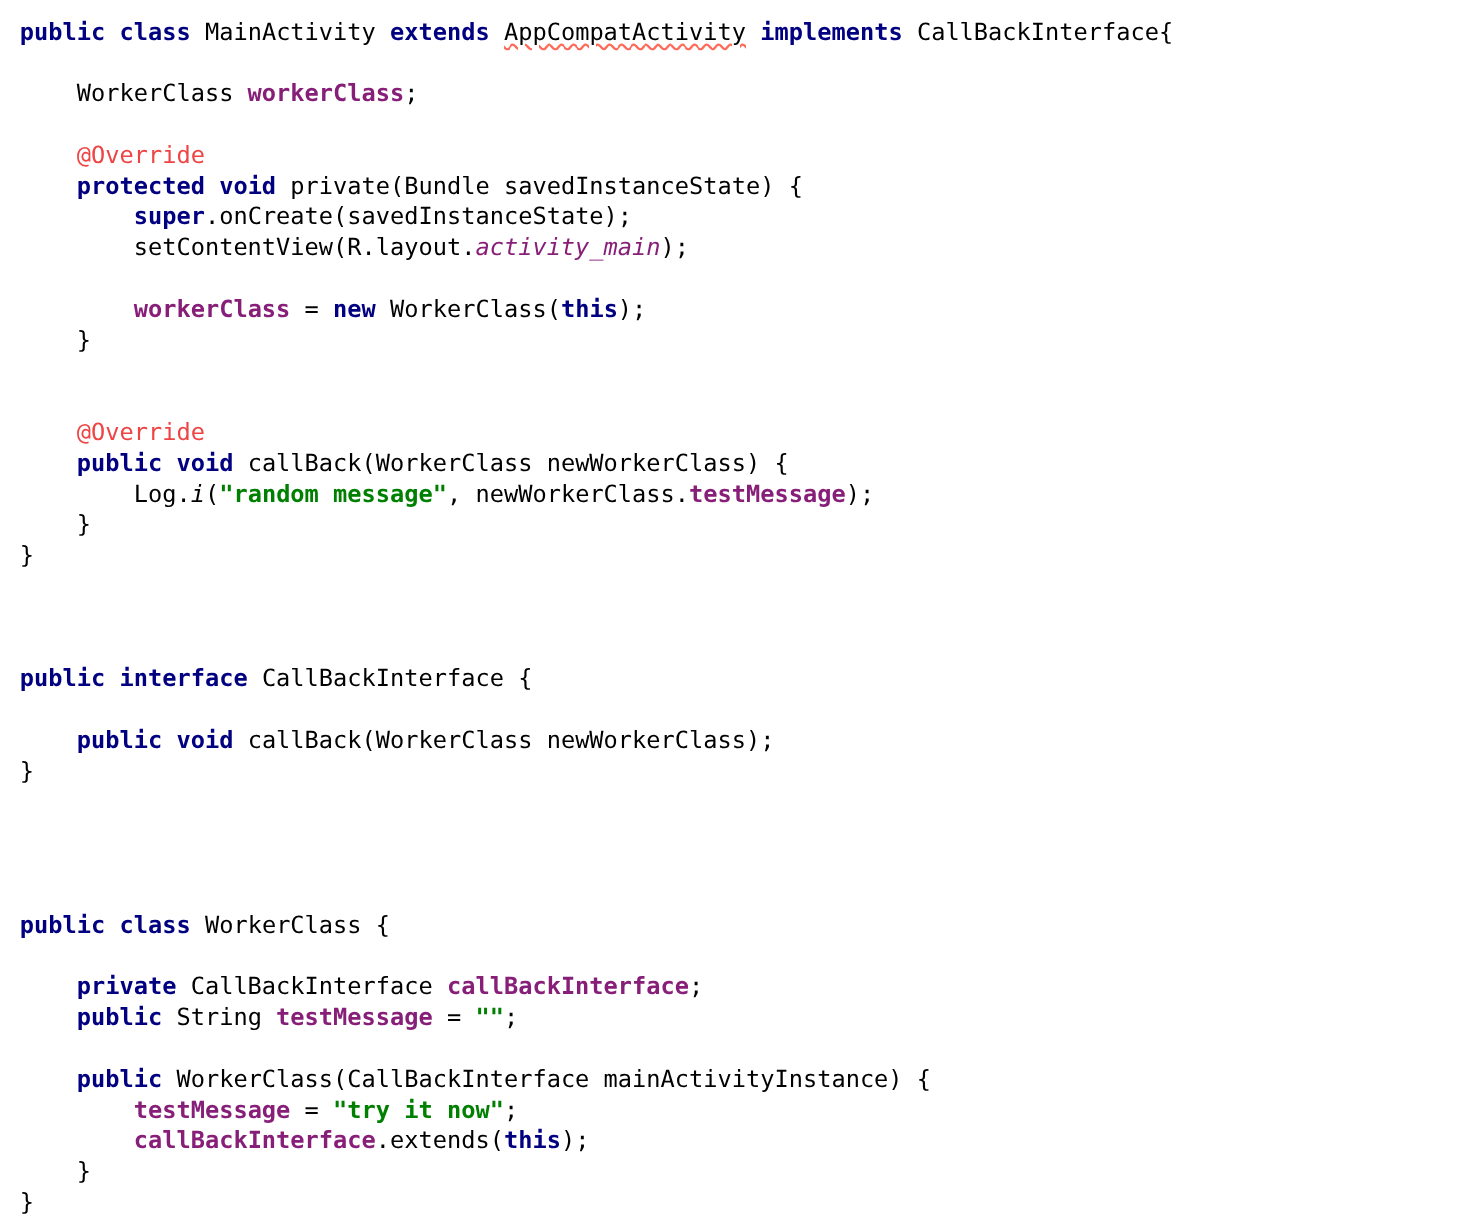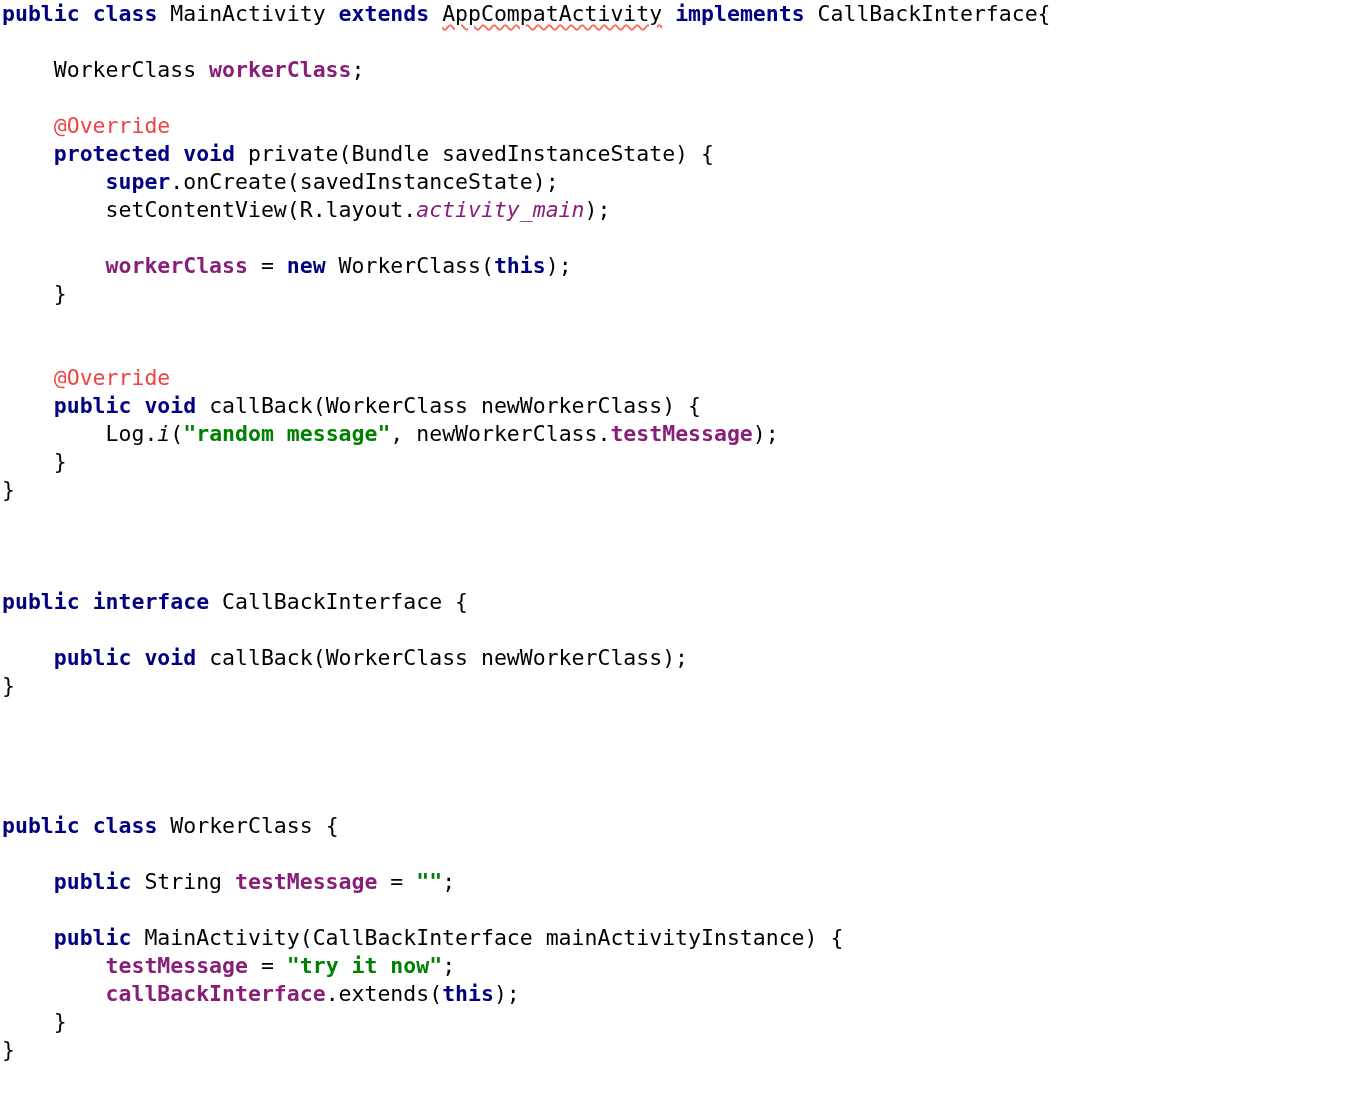"public class MainActivity extends" #editor { padding: 0 -> 16px }
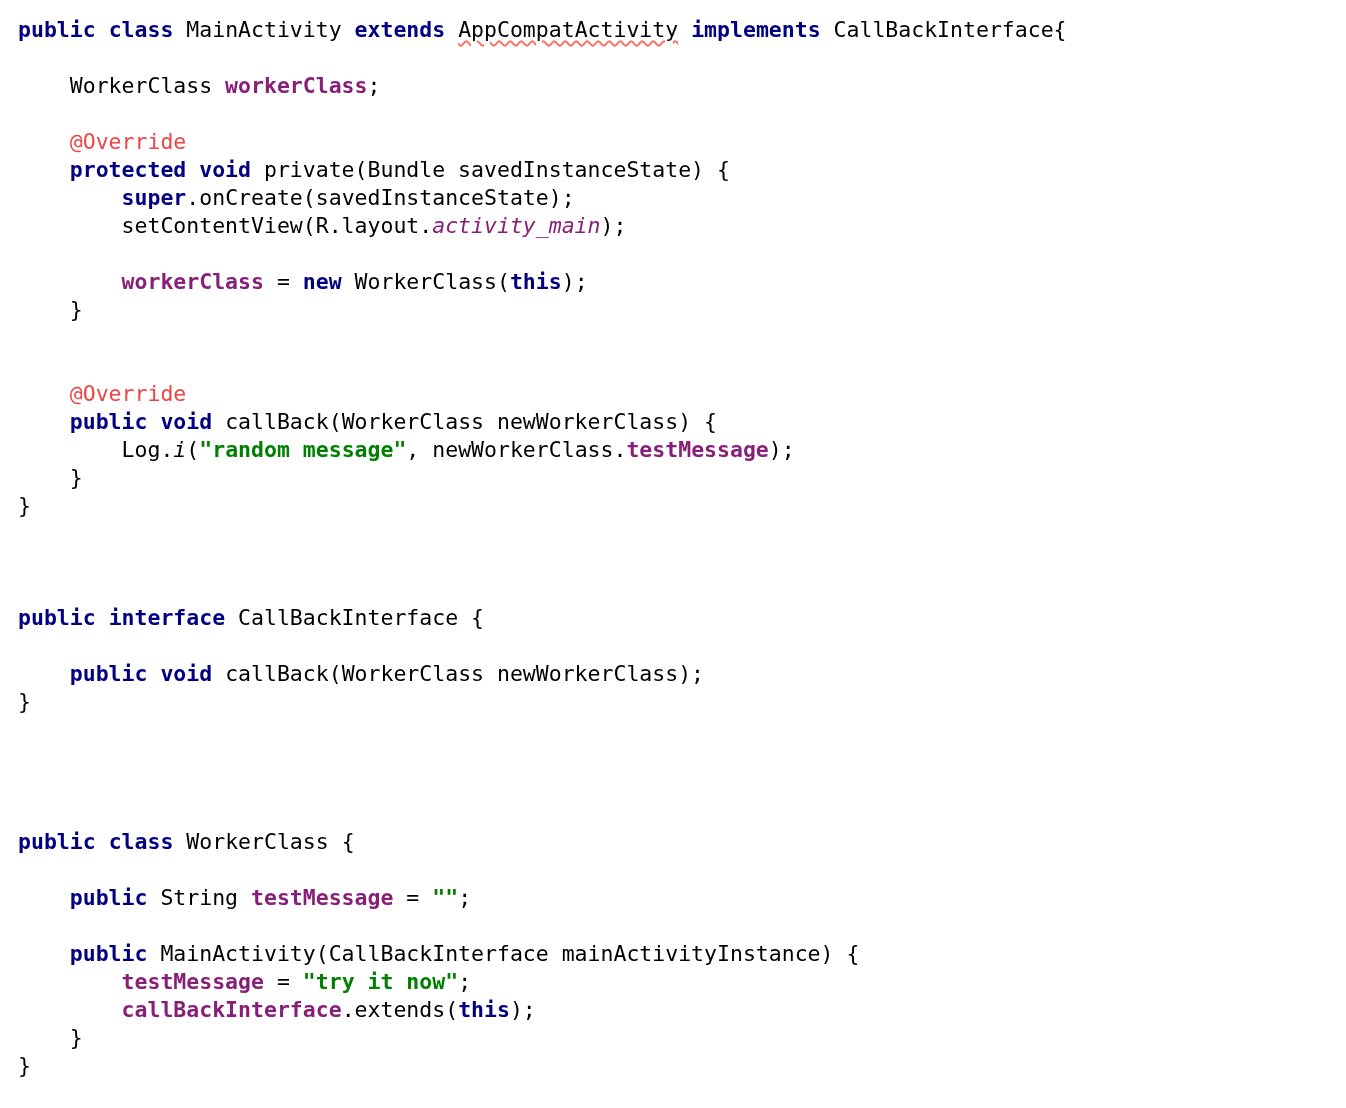"private CallBackInterface" div.code-line { html: none -> <div><span> </span><span>private</span><span> CallBackInterface </span><span>callBackInterface</span><span>;</span></div> }
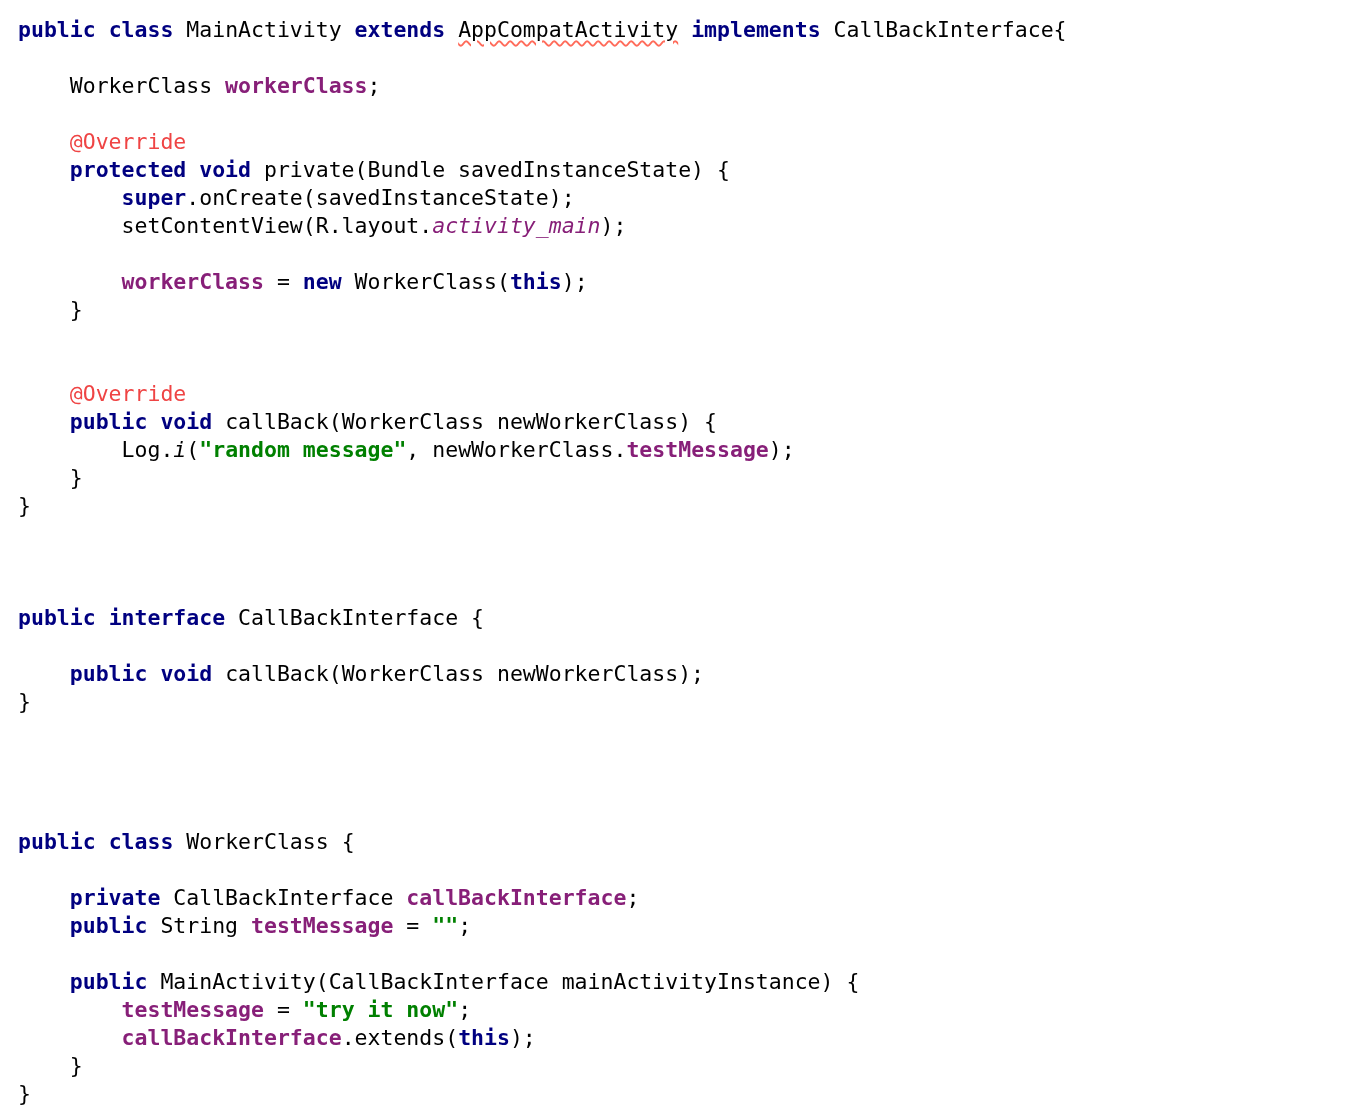"MainActivity(CallBackInterface" span.tok { text: MainActivity -> WorkerClass }
